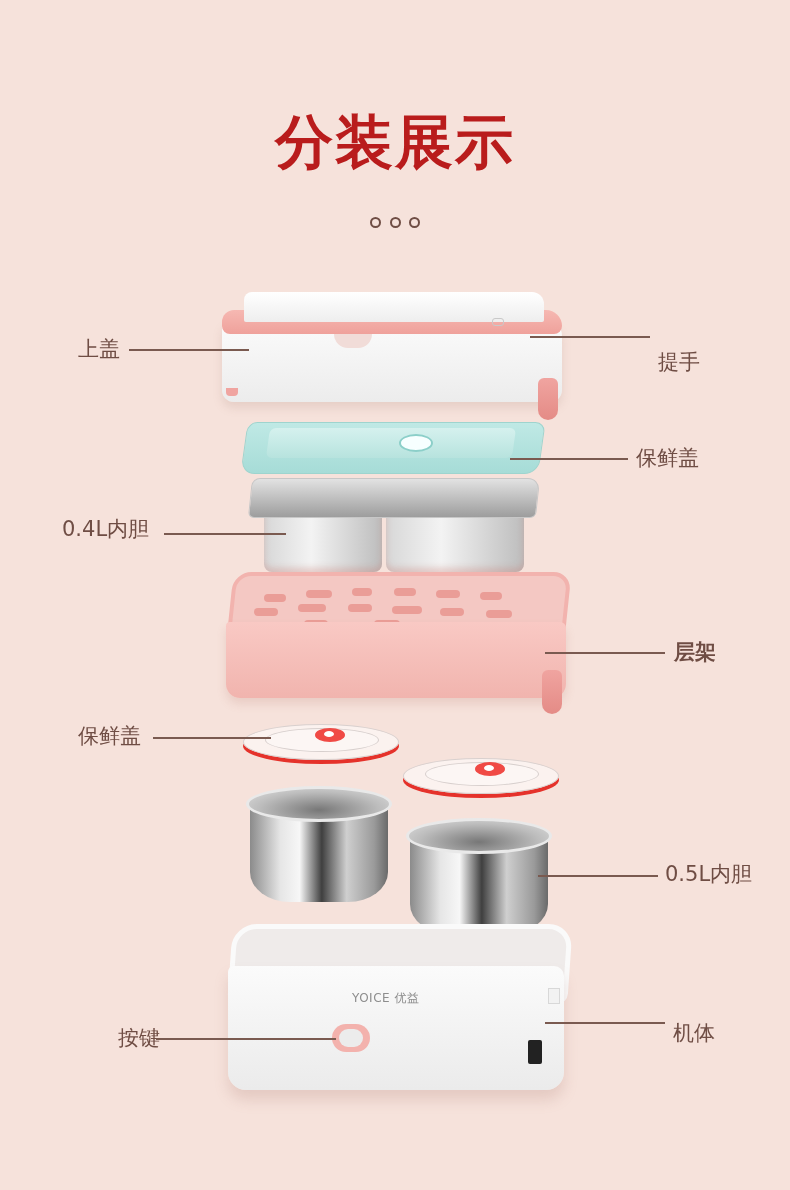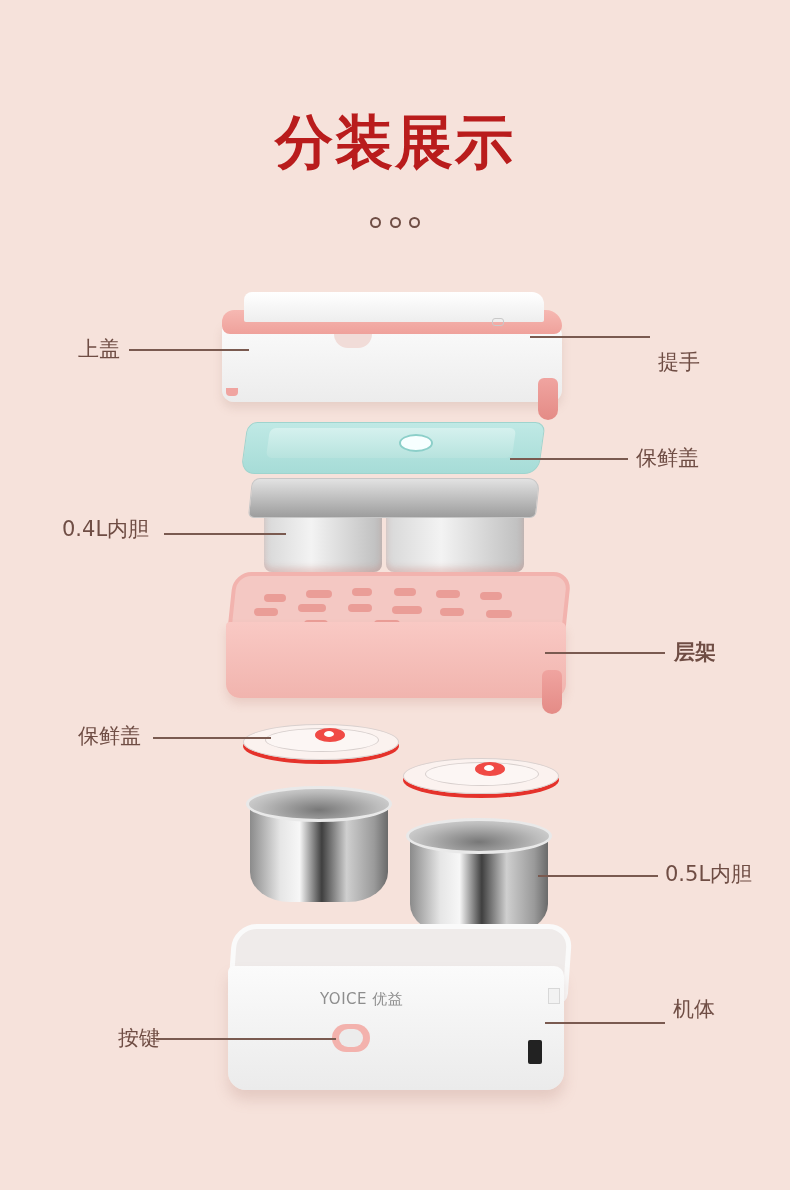"YOICE 优益" .base-unit .brand { font-size: 15px -> 12px; left: 94px -> 126px }
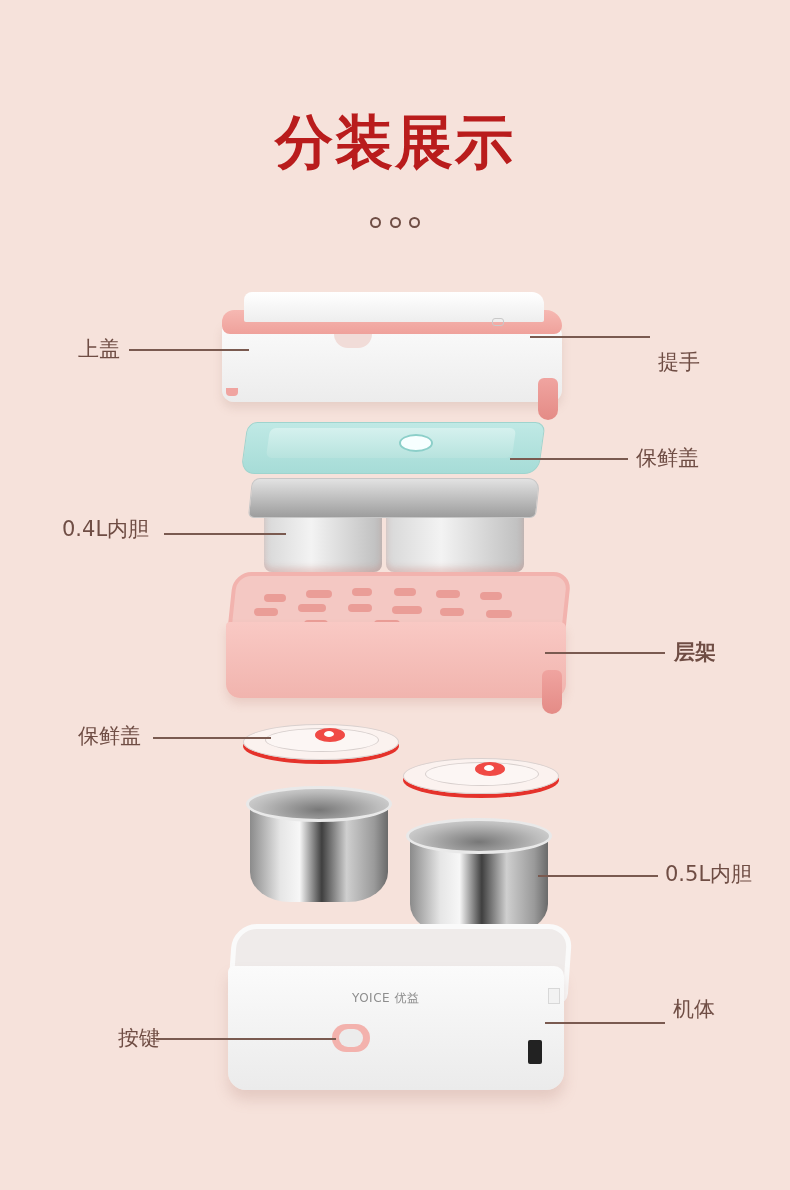"机体" div.label { top: 996px -> 1020px }
